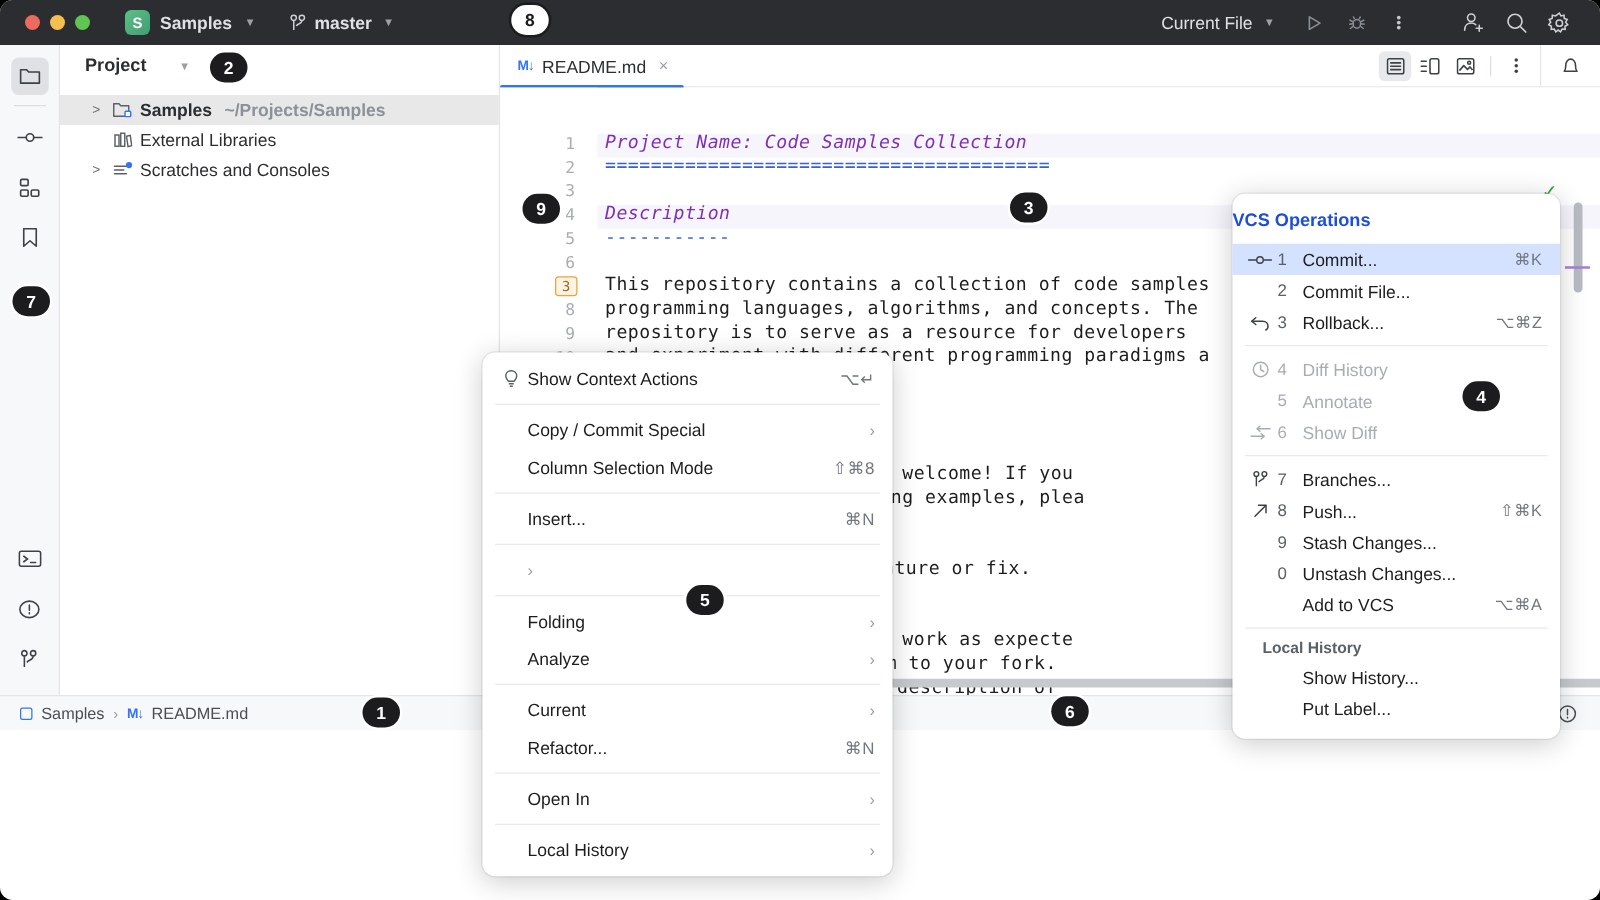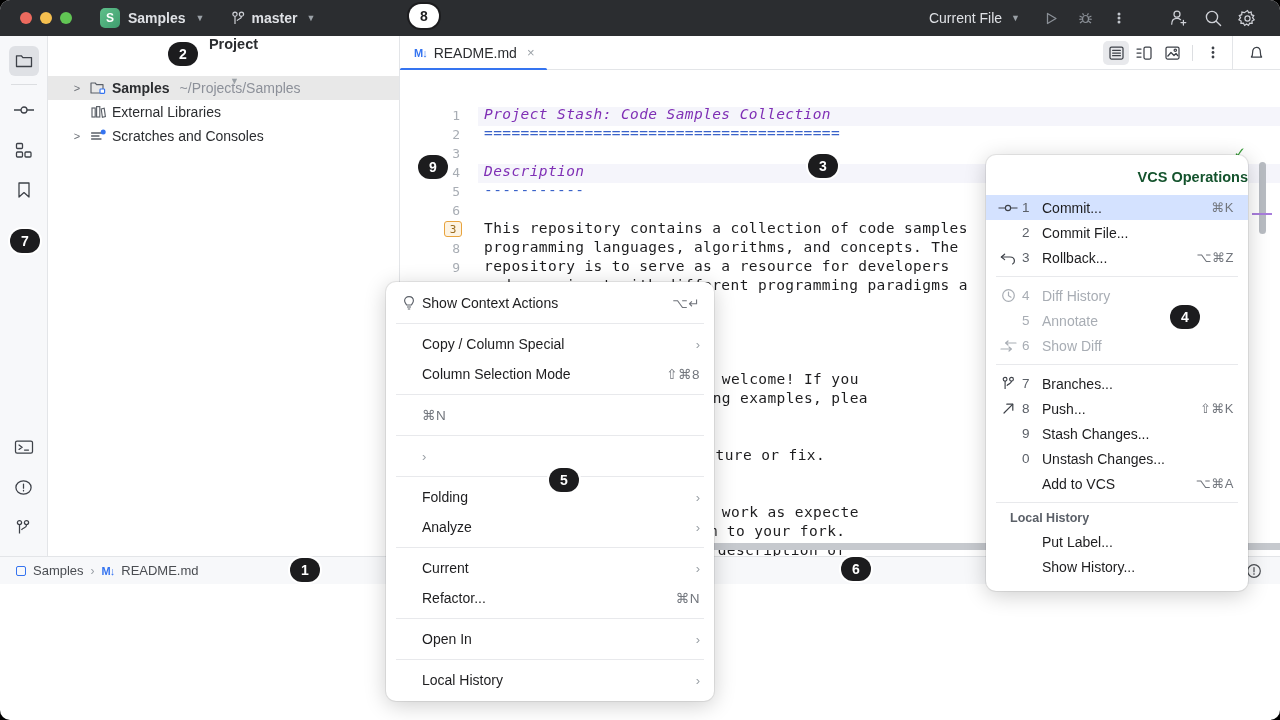"Project" .proj-header { flex-direction: column -> none }
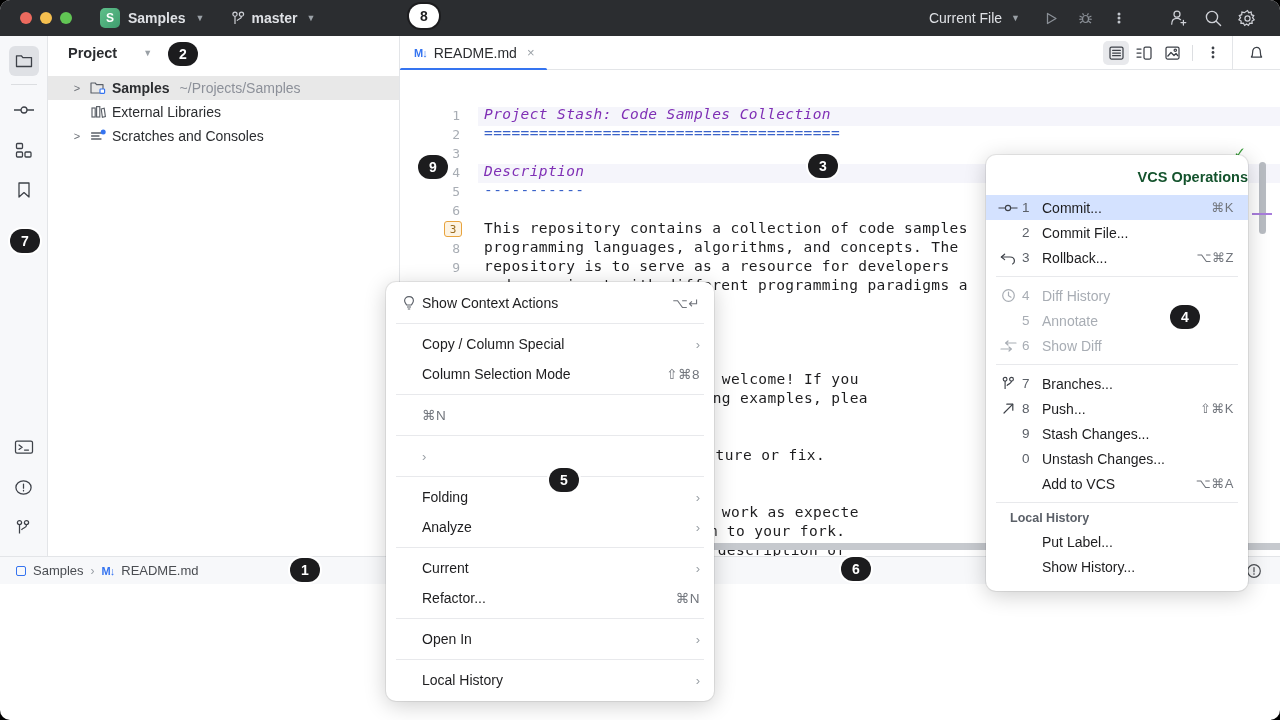"~/Projects/Samples" .tree-path { font-weight: normal -> bold }
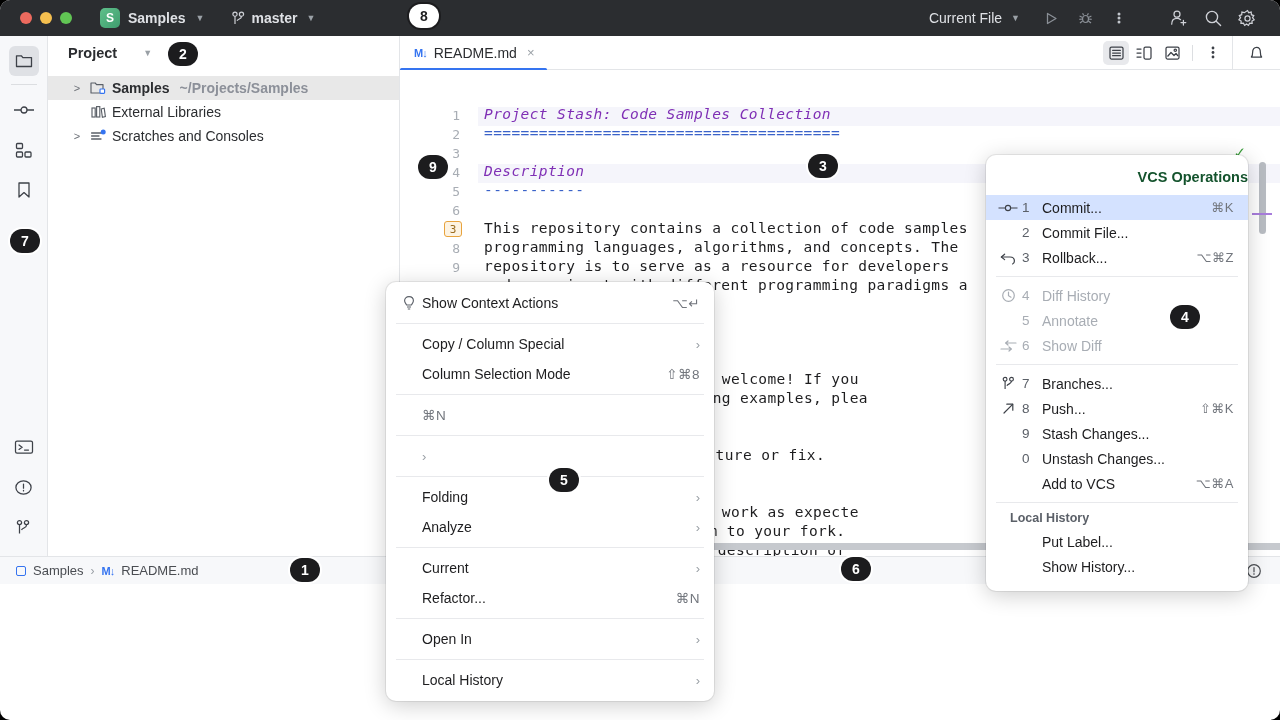"Project Stash: Code Samples Collection" span.cl { text: Stash -> Name }
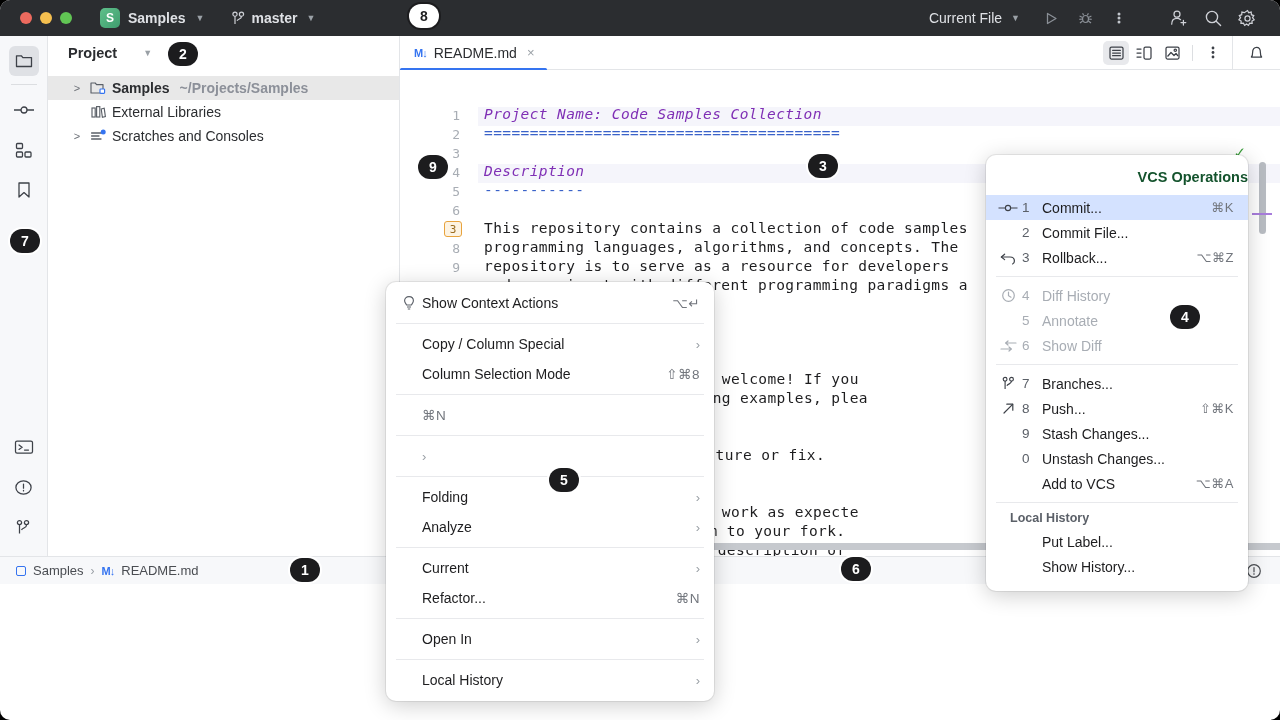"VCS Operations" .vcs-title { color: #14532d -> #1d4ed8; text-align: right -> left }
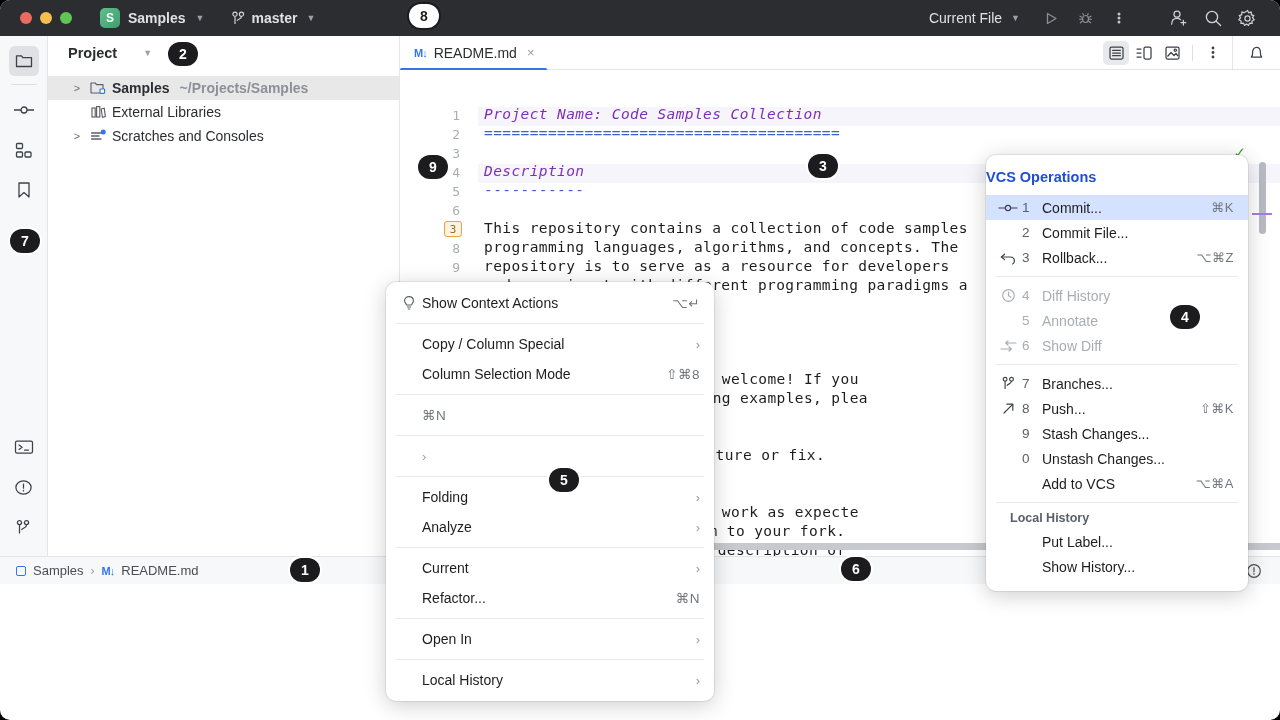"Copy / Column Special" span.mi-label { text: Column -> Commit }
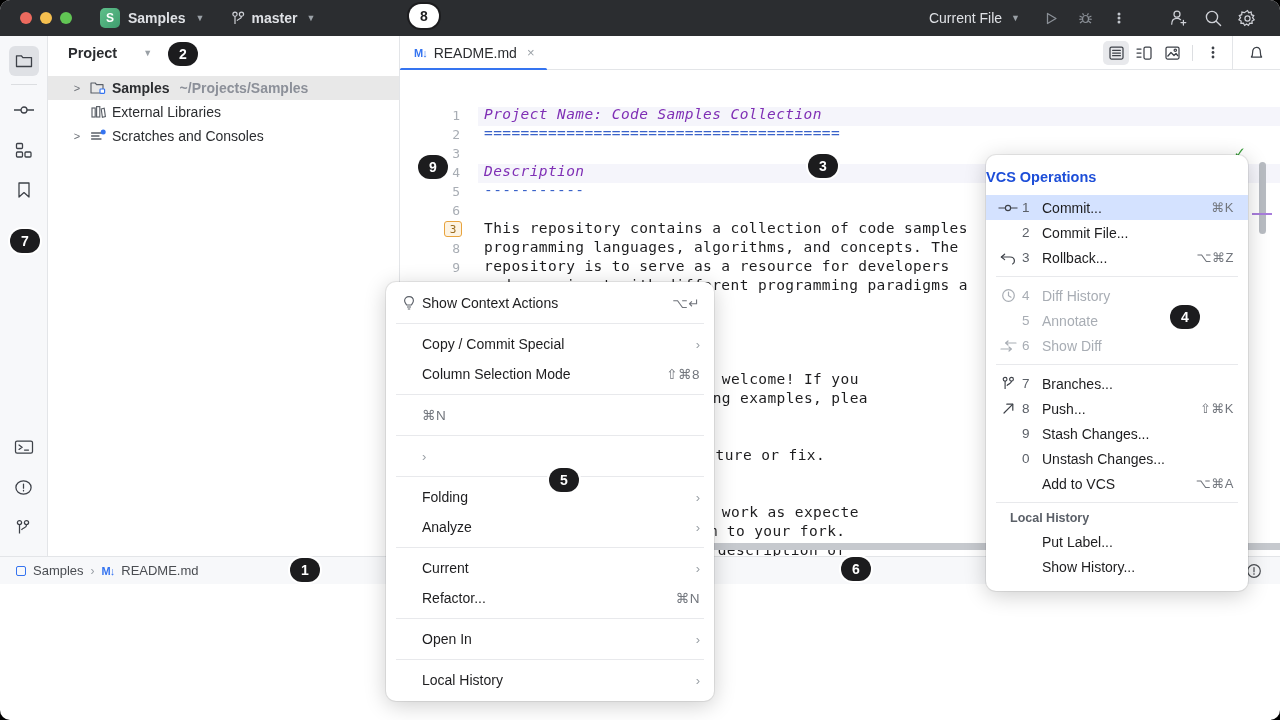"Insert..." span.mi-label { html: none -> <span>Insert...</span> }
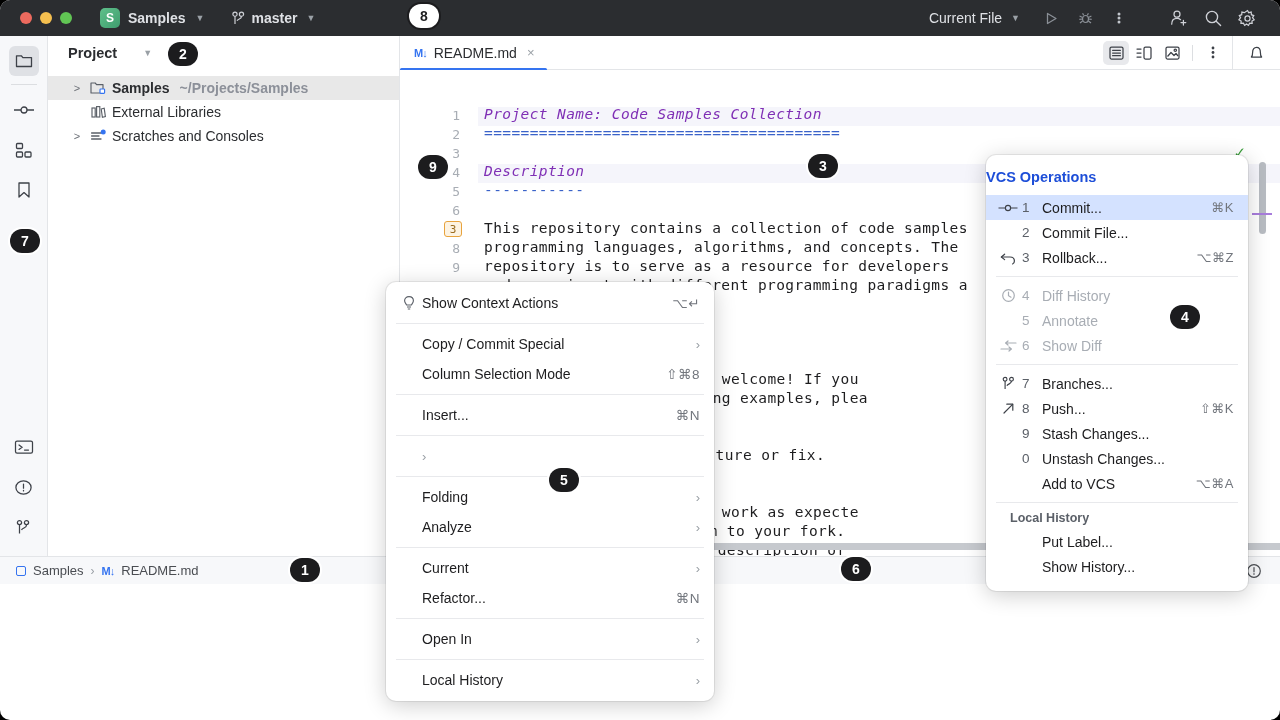"Put Label..." div.vi { order: before "Show History..." -> after "Show History..." }
